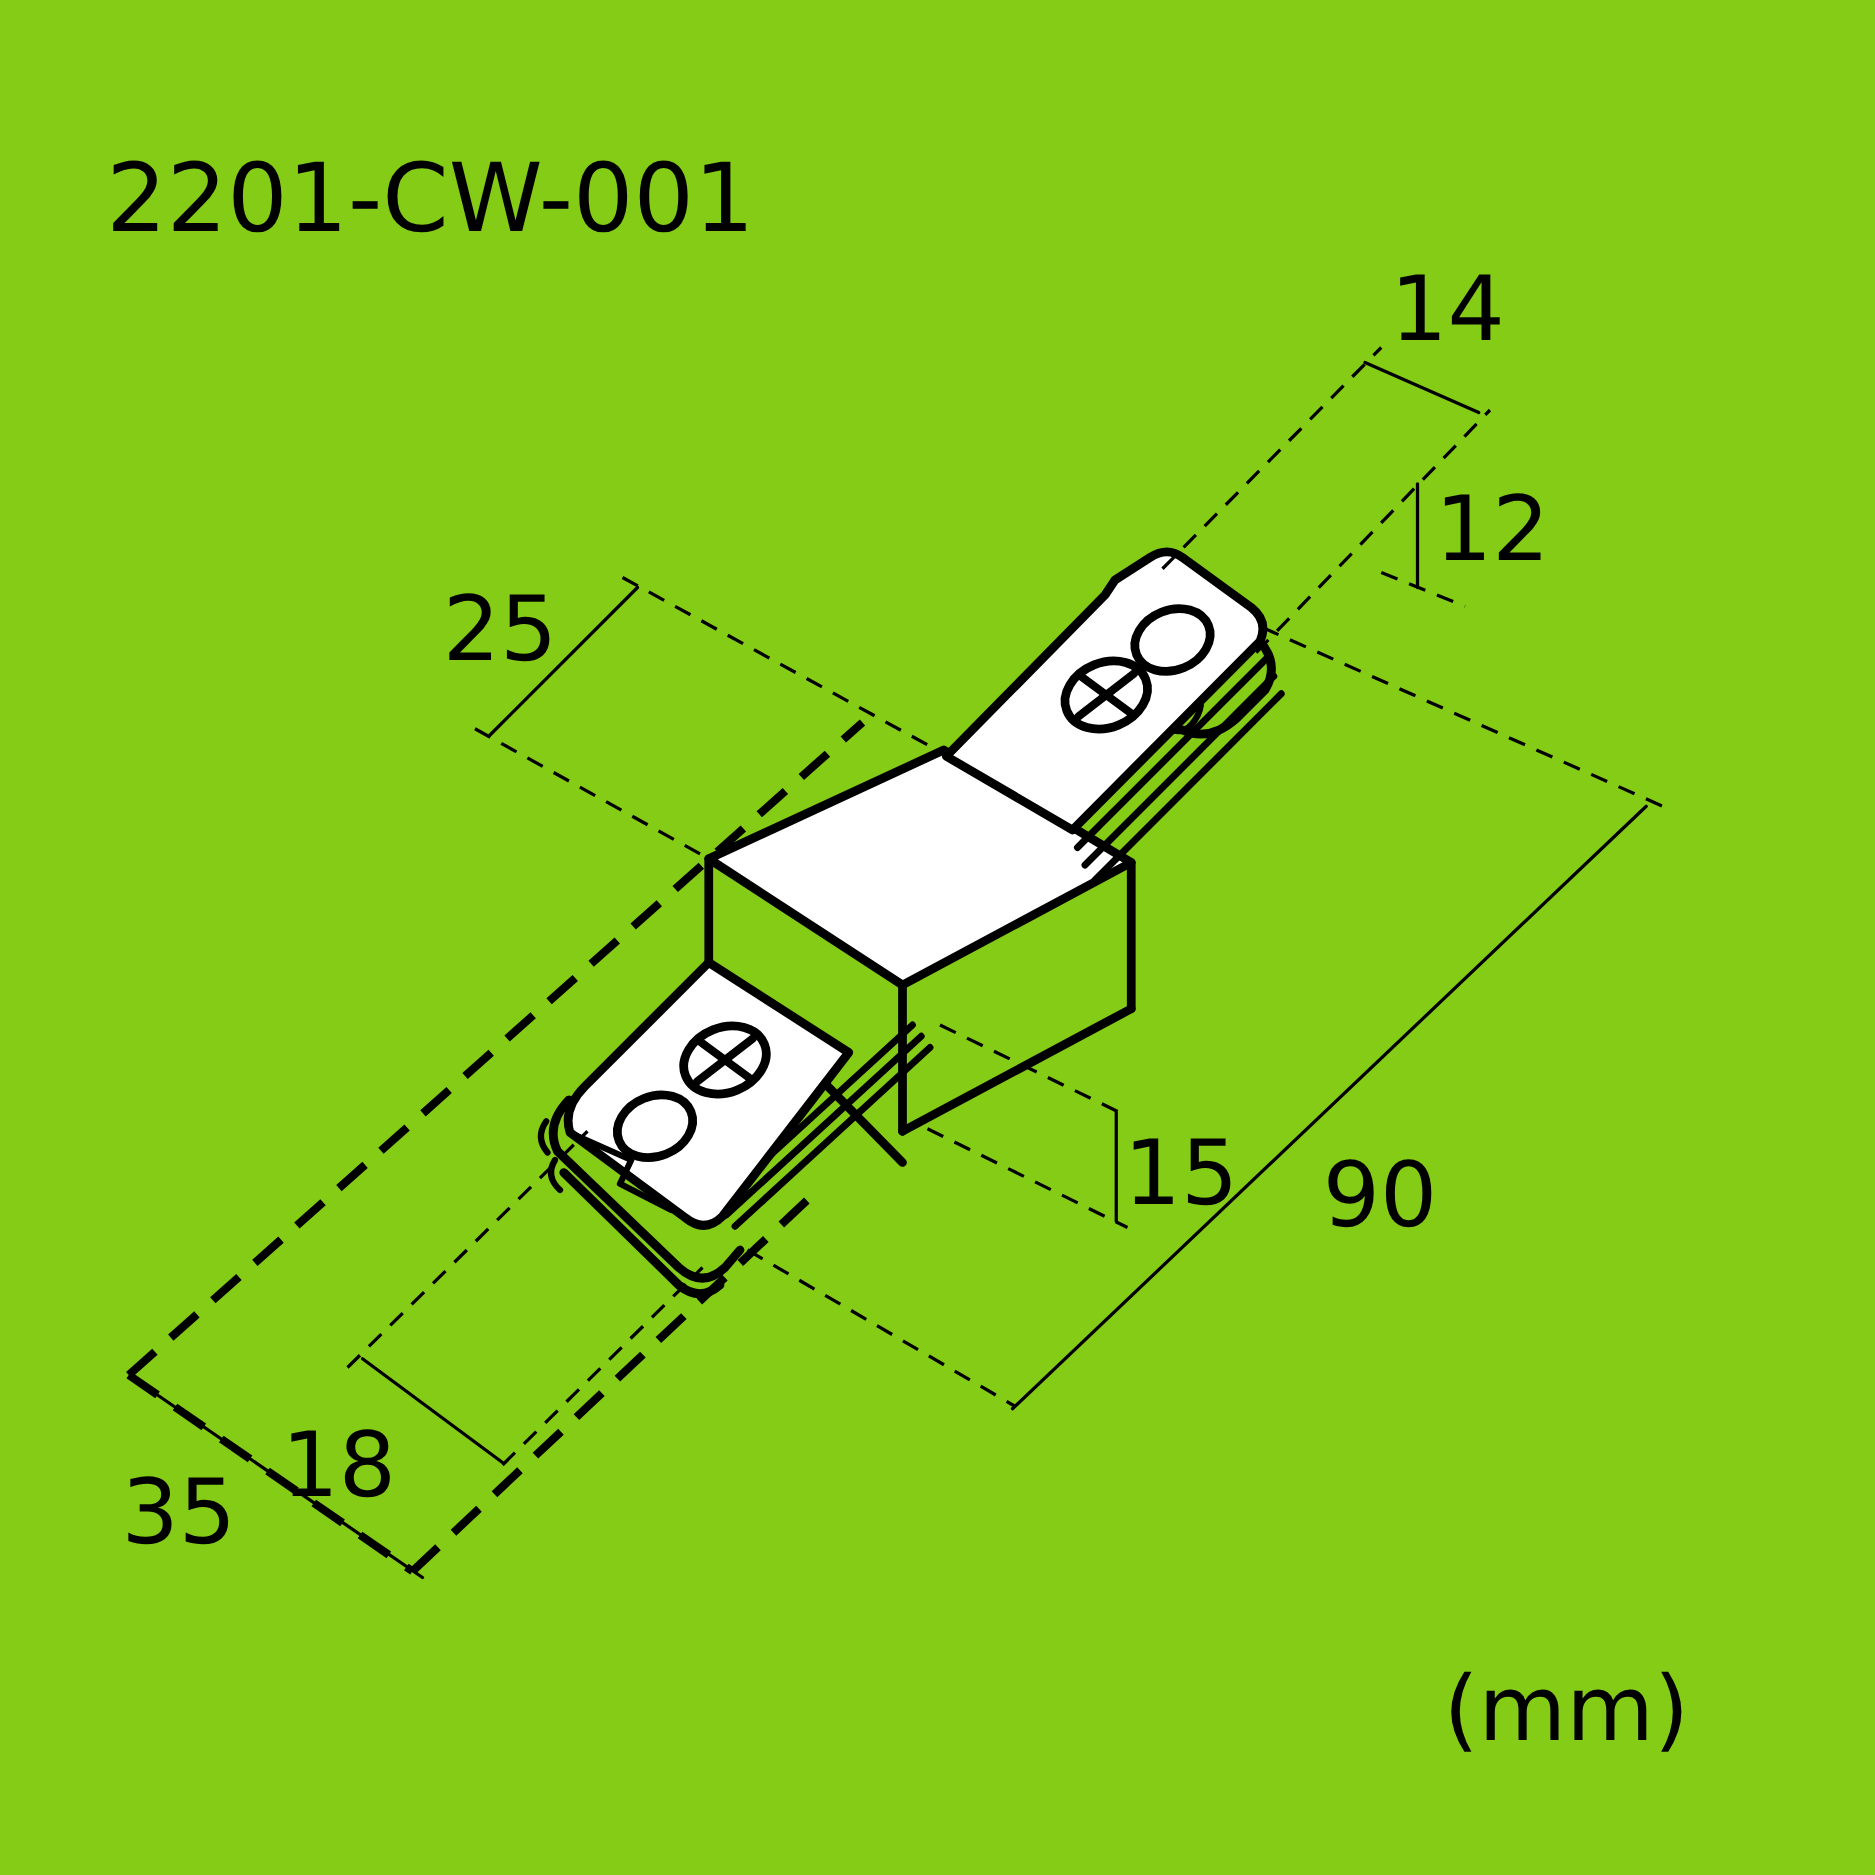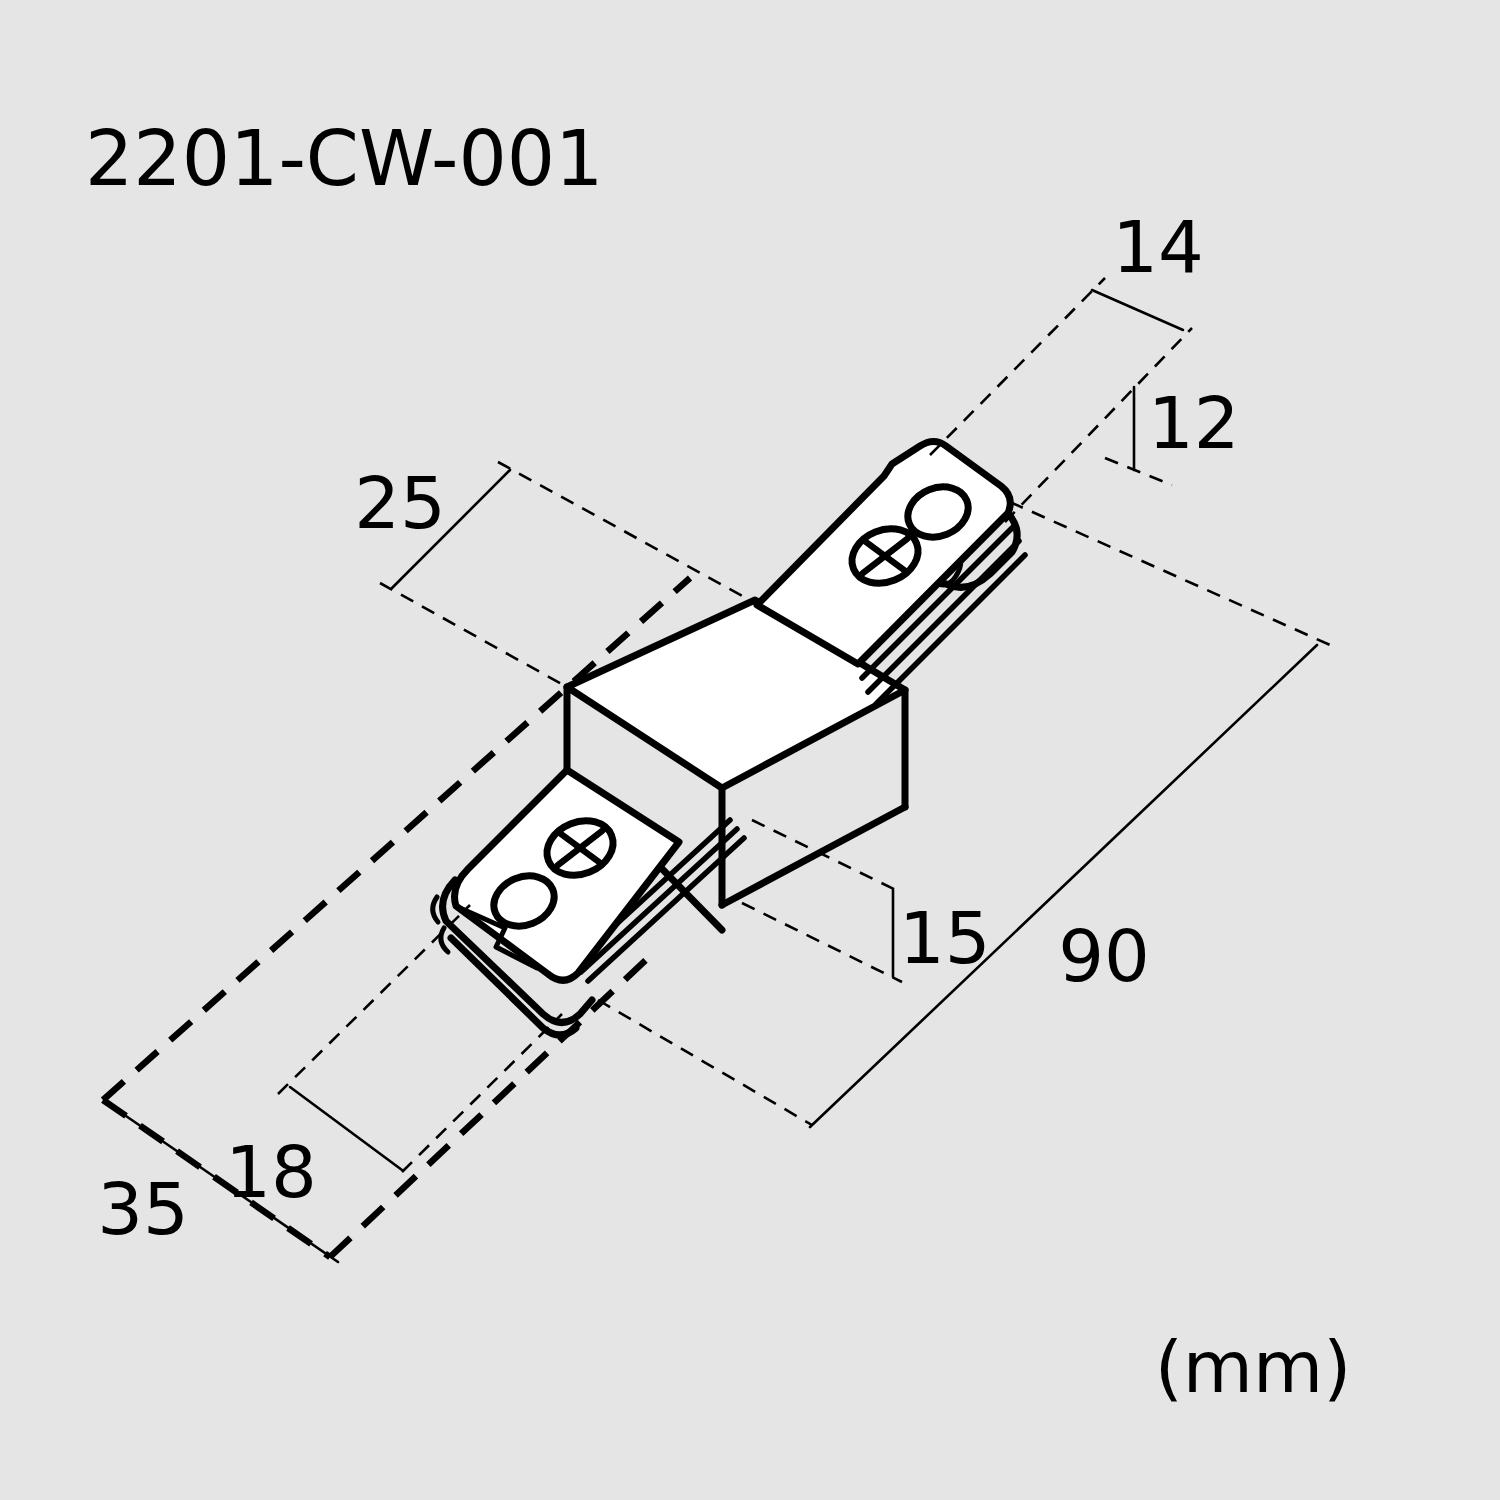"2201-CW-001" .canvas { background: #e5e5e5 -> #84cc16 }
